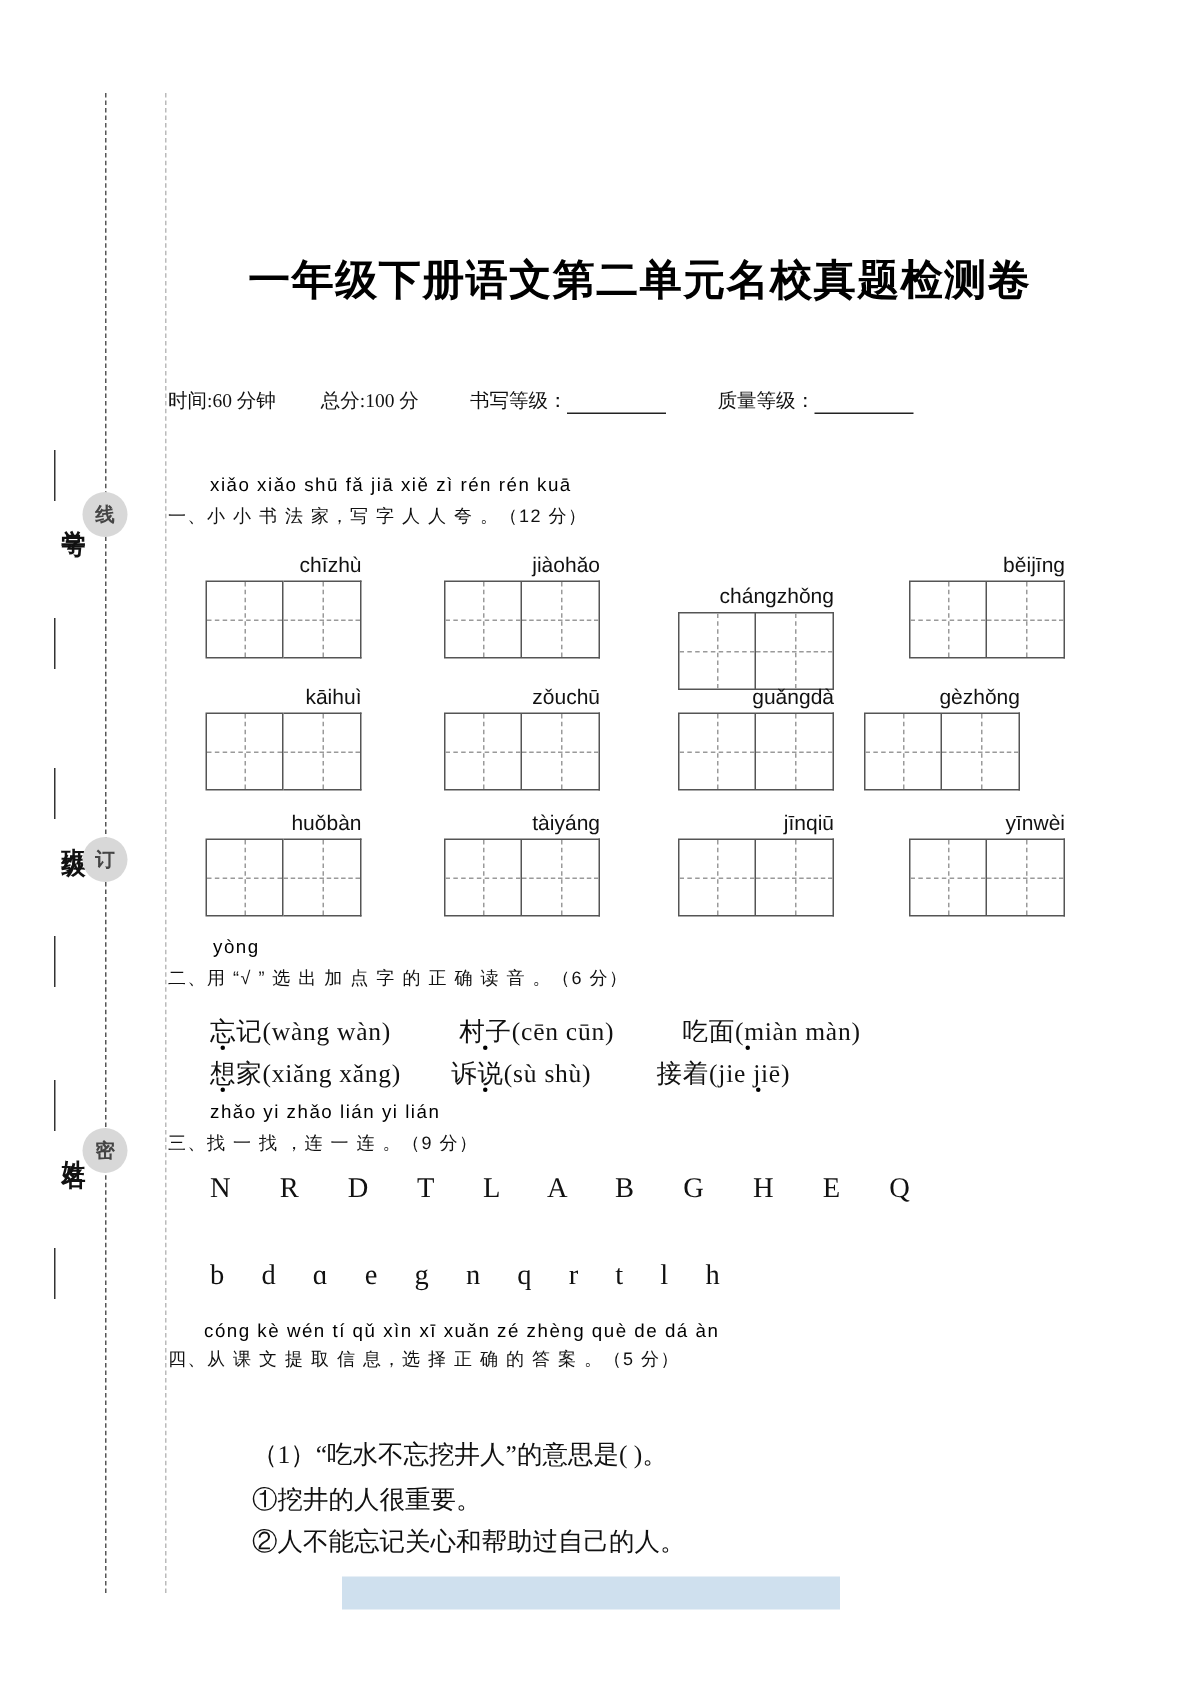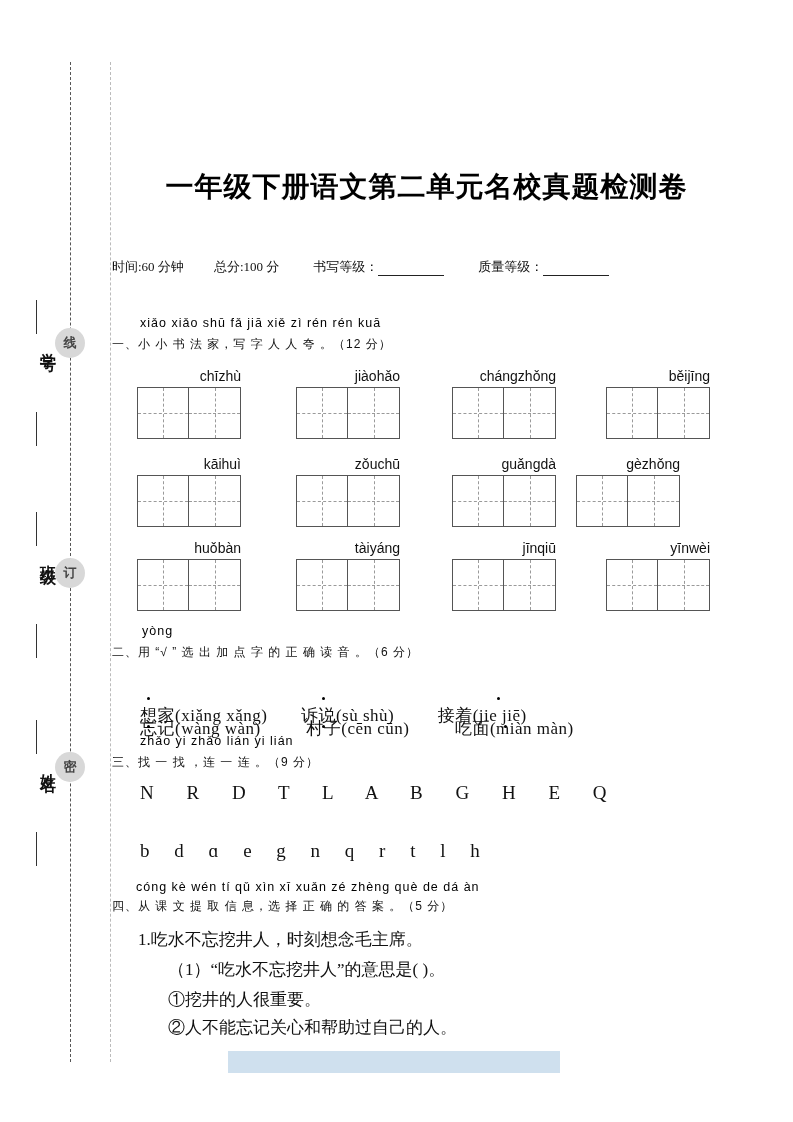"cháng" div.grid-block { top: 368px -> 389px }
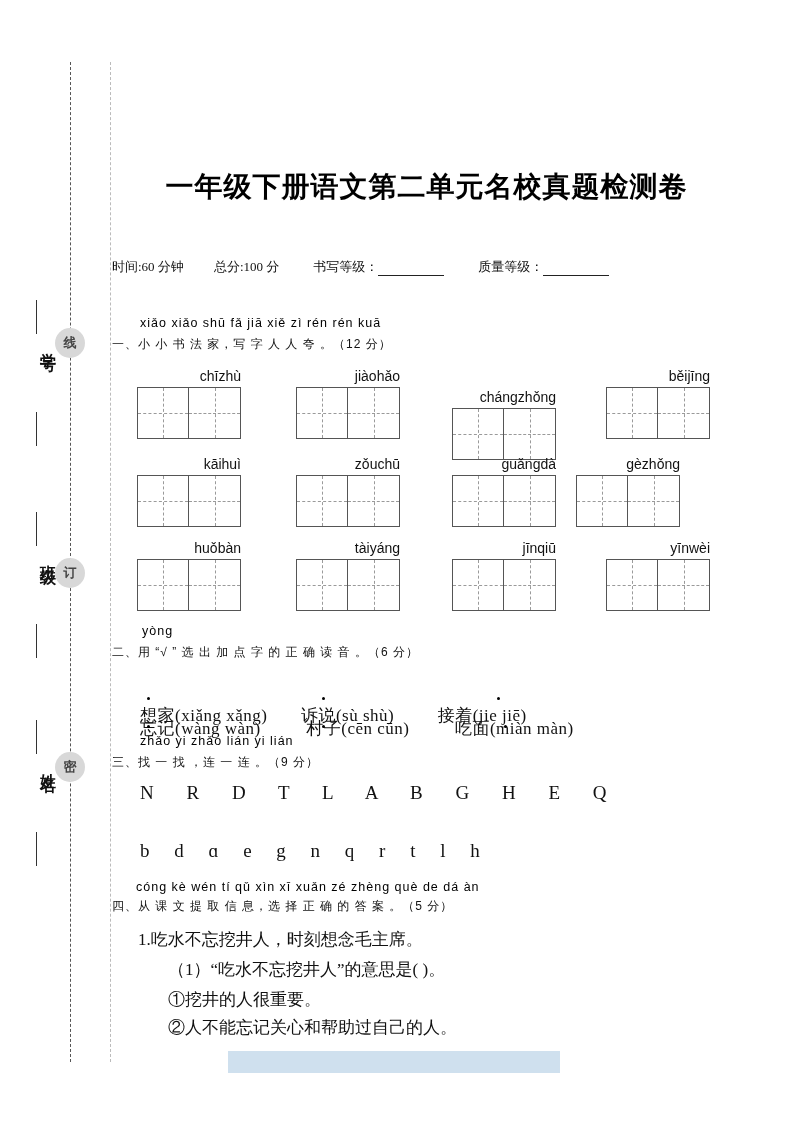"忘记(wàng wàn) 村子(cēn cūn) 吃面(miàn" div.sec { margin-top: 41px -> none }
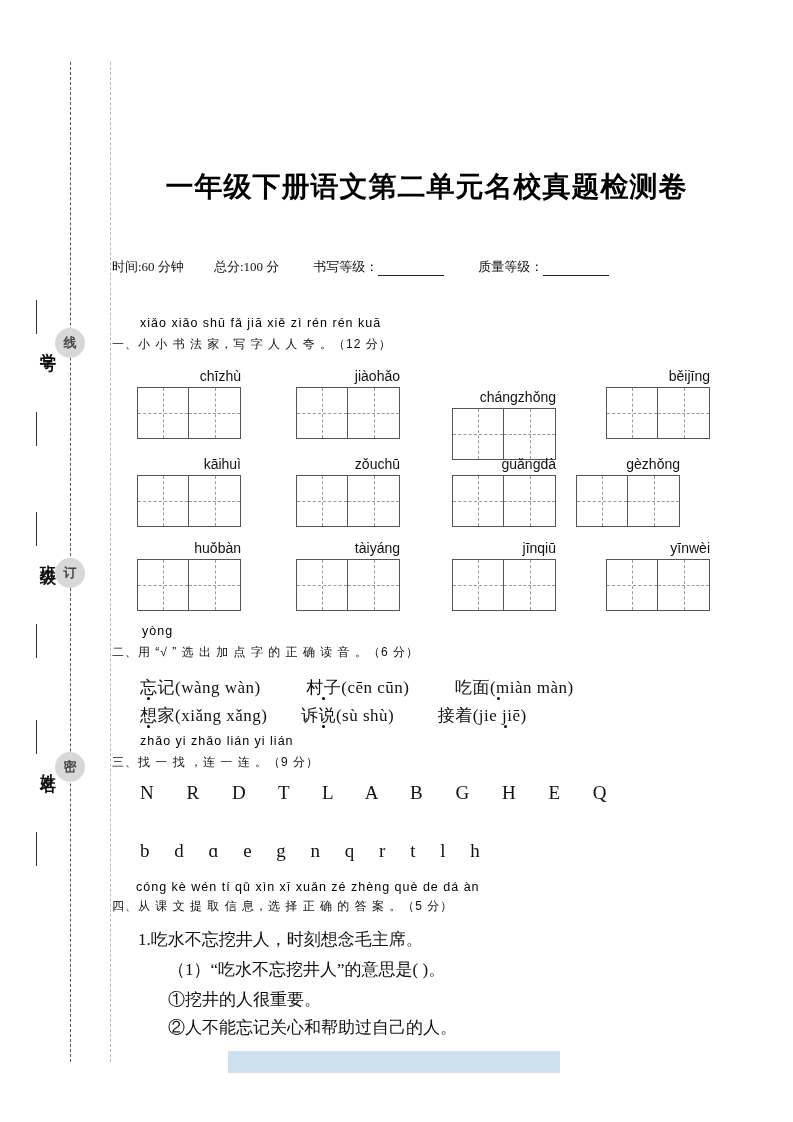"1.吃水不忘挖井人，时刻想念毛主席。" div.sec { html: <div>1.吃水不忘挖井人，时刻想念毛主席。</div> -> none }
